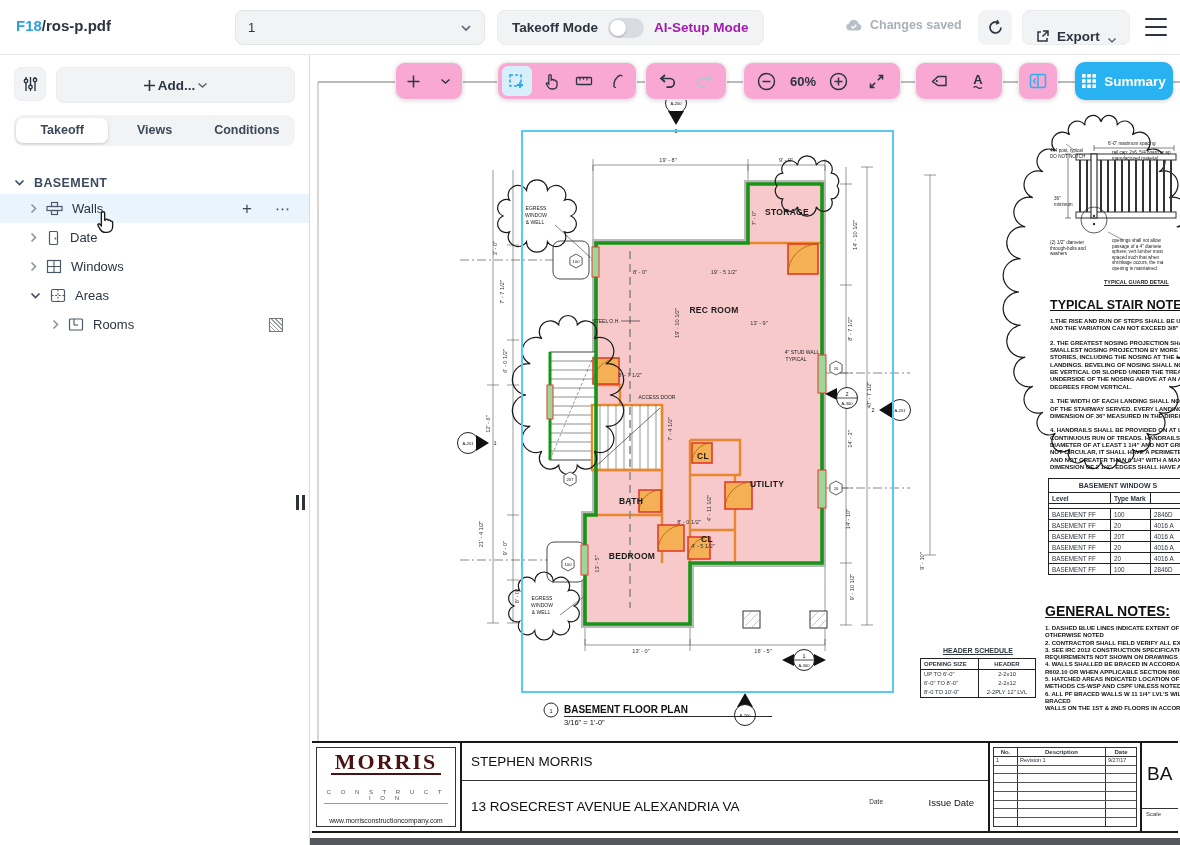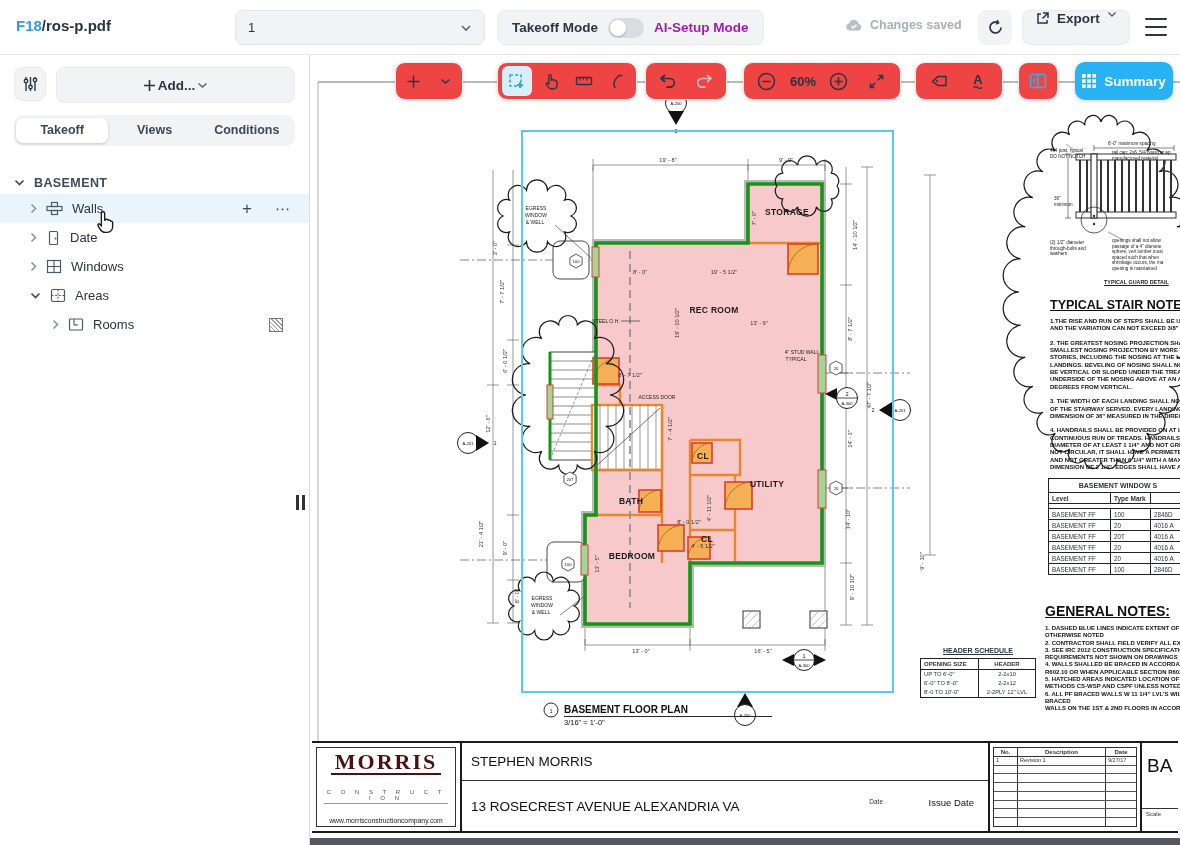"Export" .exportbtn { align-items: flex-start -> flex-end }
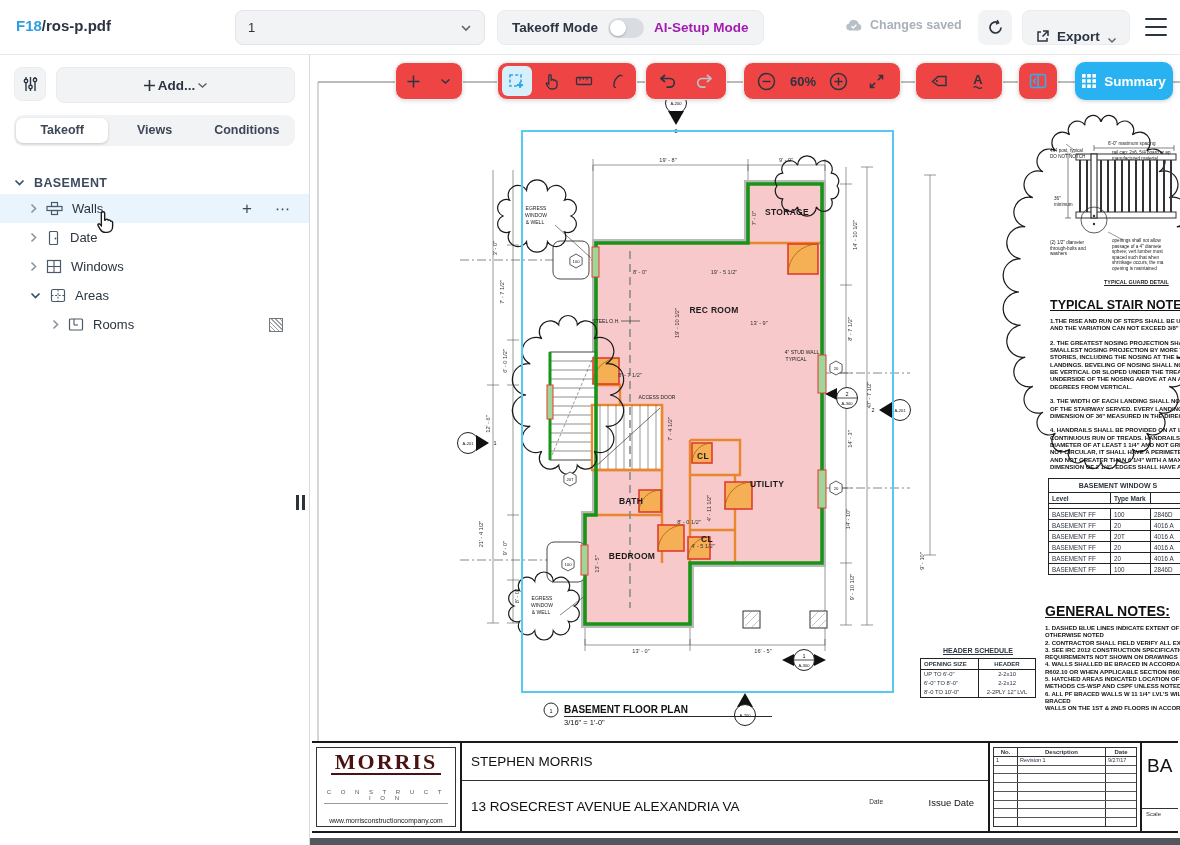"60%" .pill { background: #ef4444 -> #f9a8d4 }
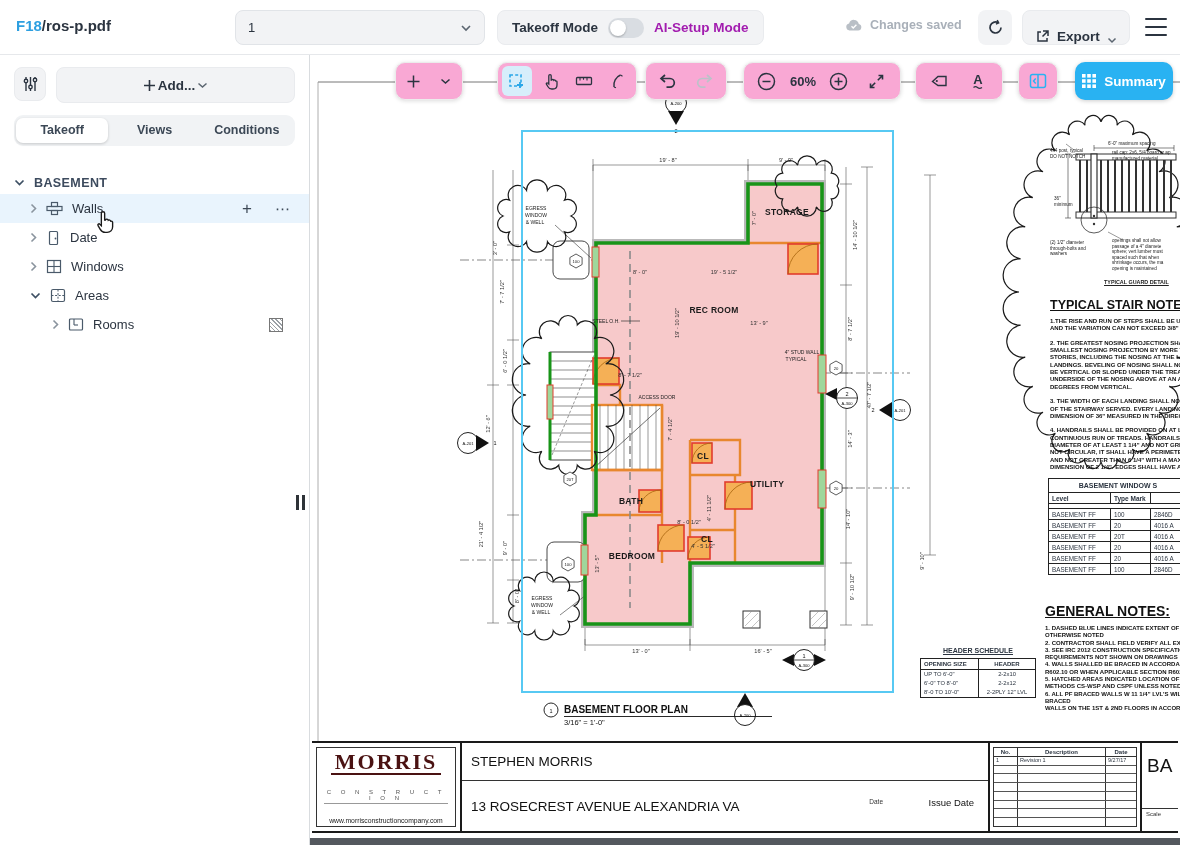"BA" .tb-code { padding: 12px 0 0 5px -> 20px 0 0 5px }
